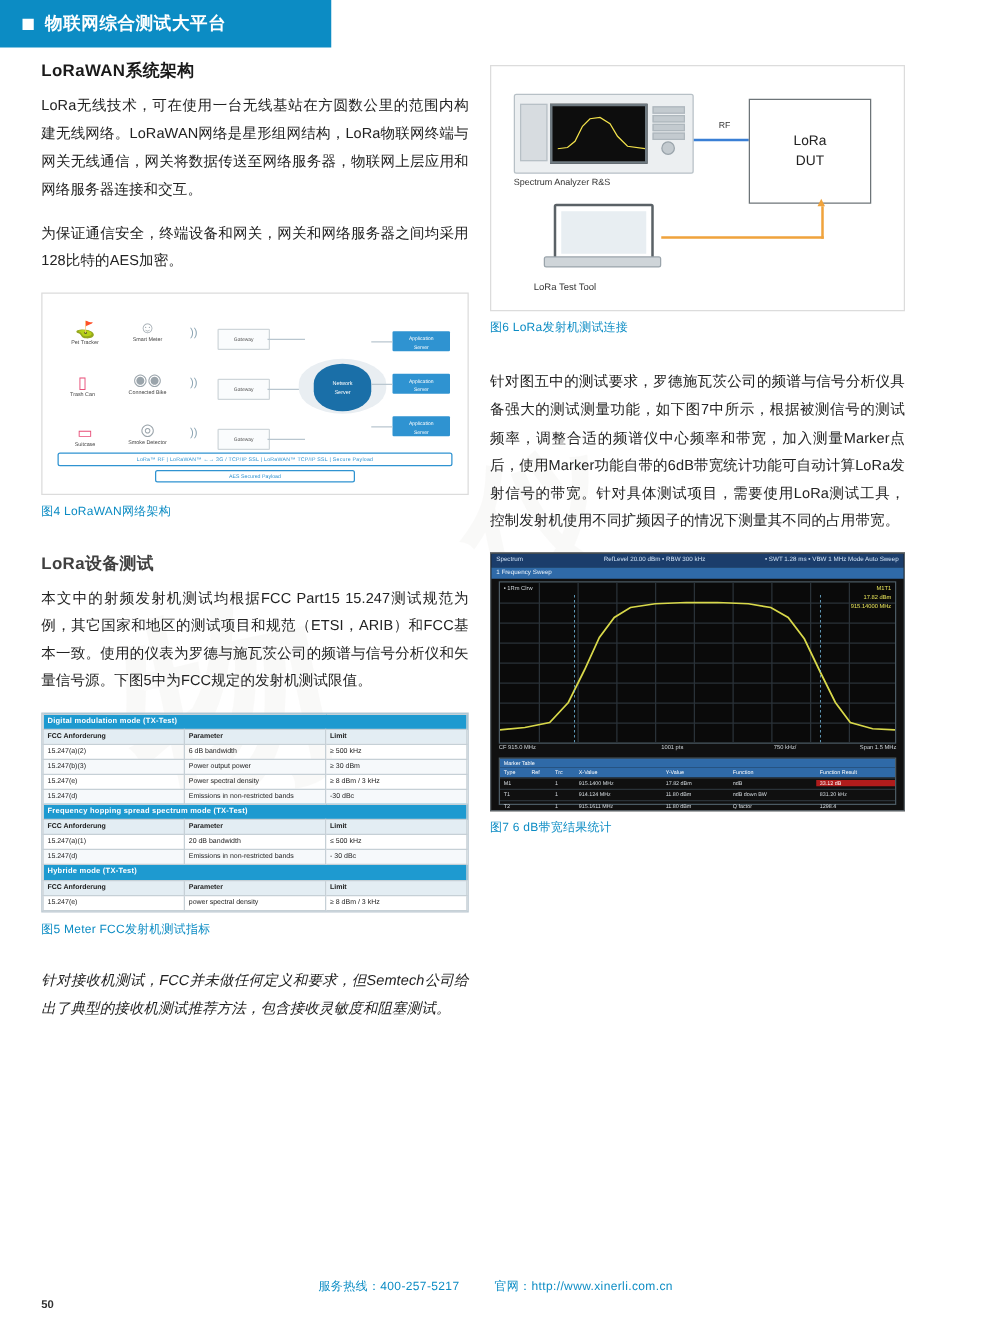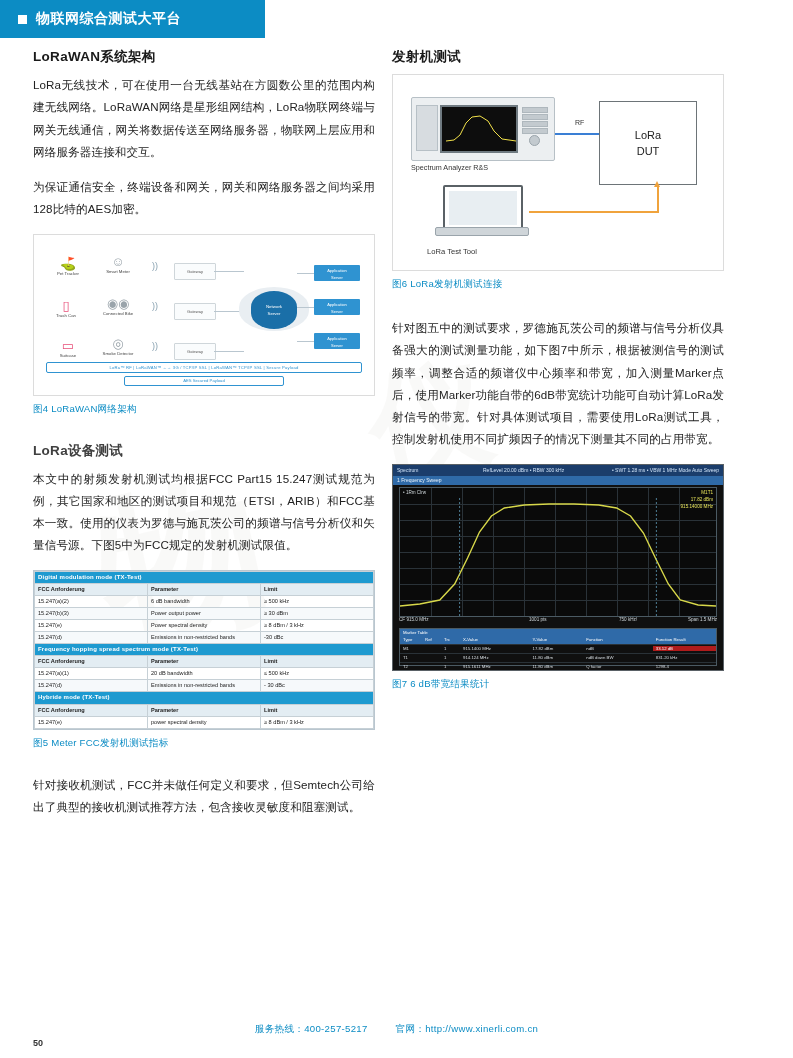"发射机测试" h2.sec { html: <h2>发射机测试</h2> -> none }
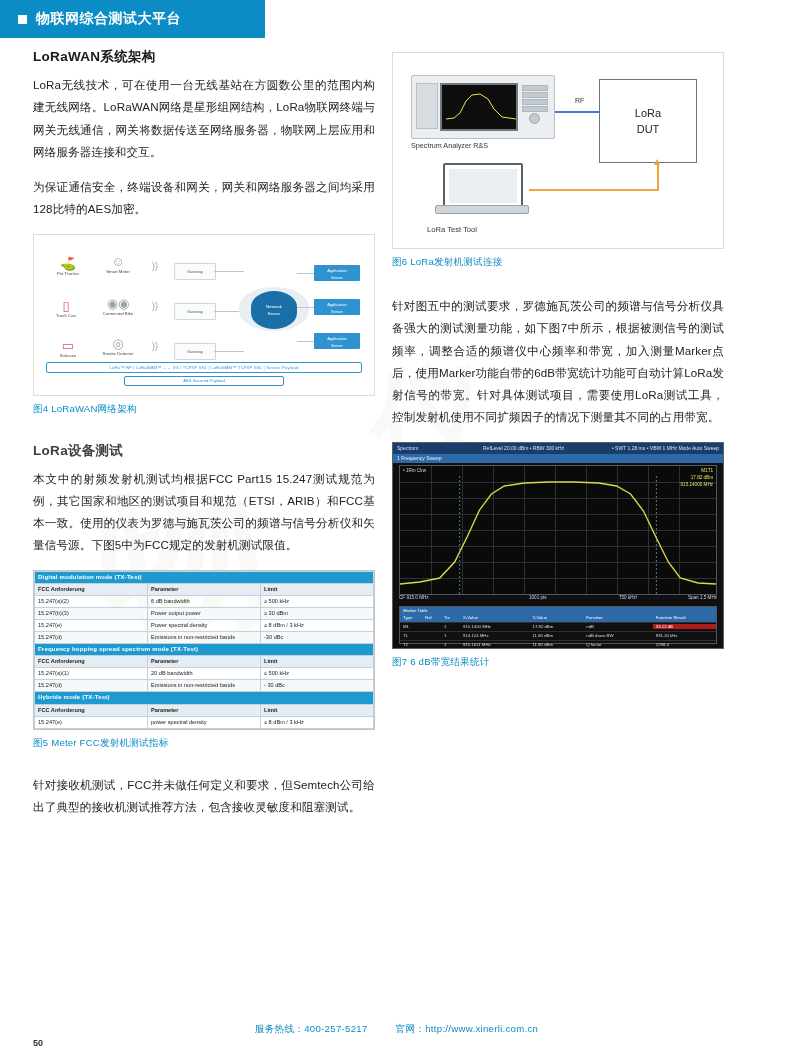"针对接收机测试，FCC并未做任何定义和要求，但Semtech公司给出了典型的接收" p.body { font-style: none -> italic }
